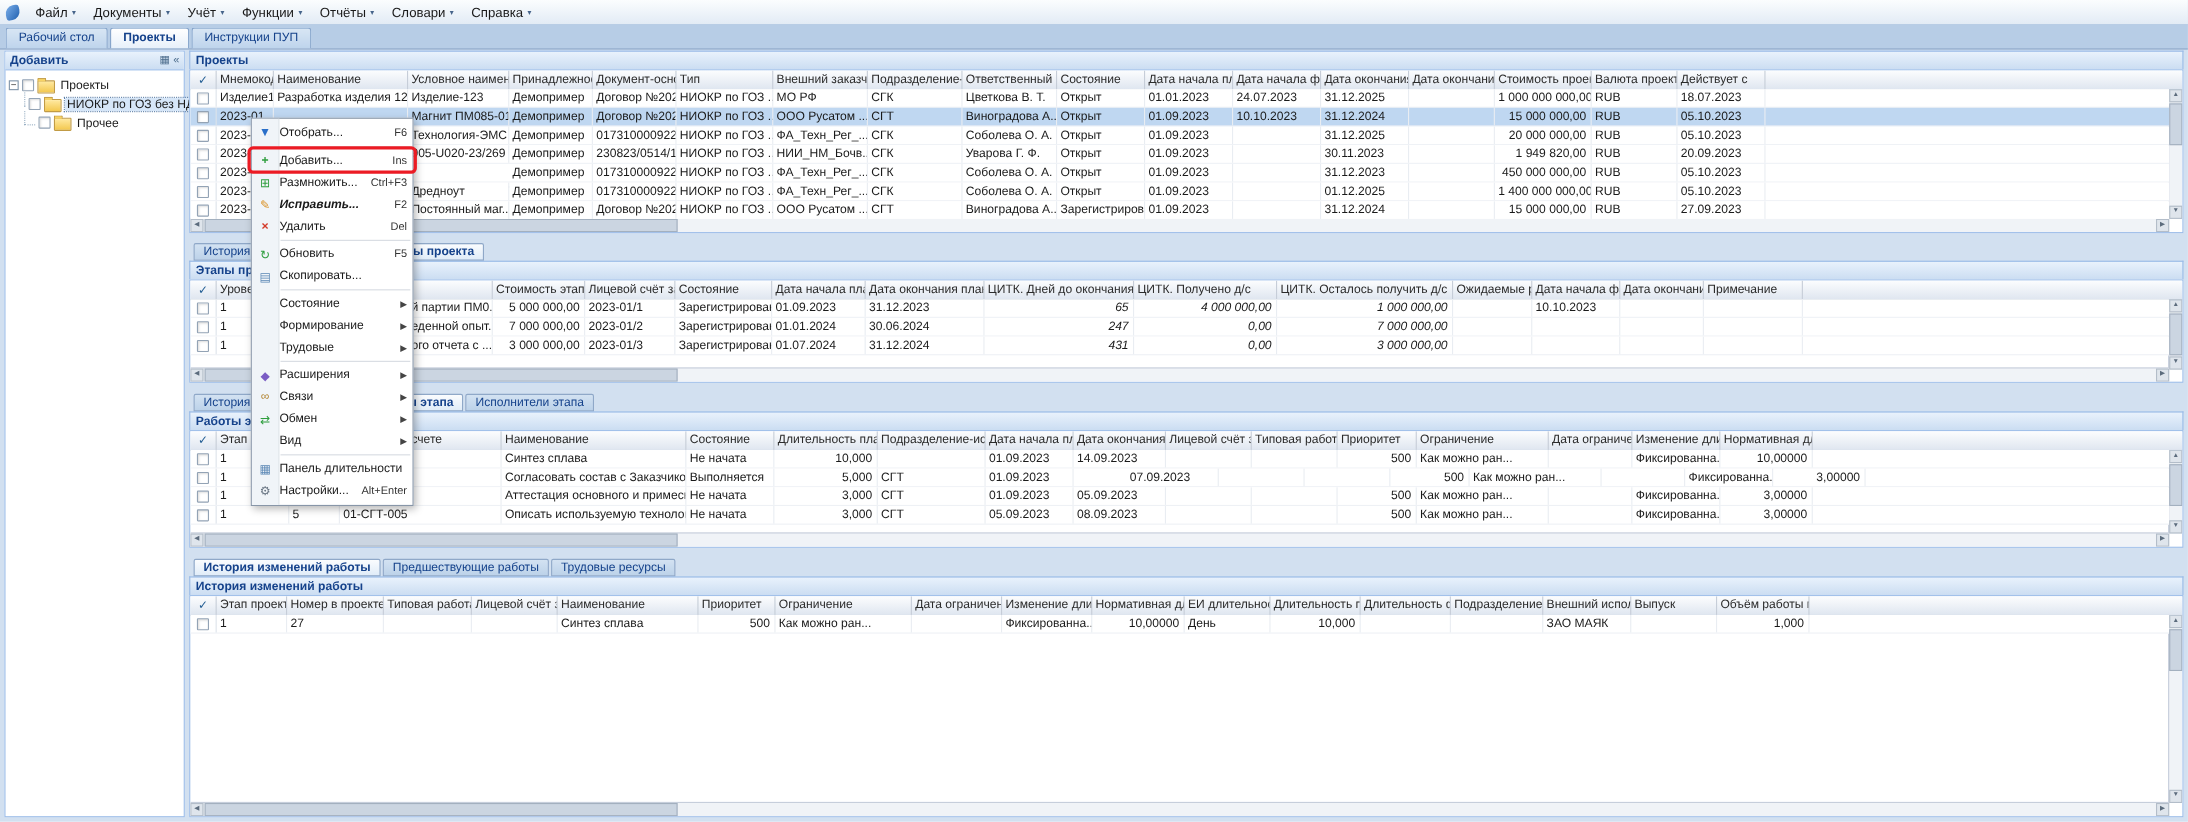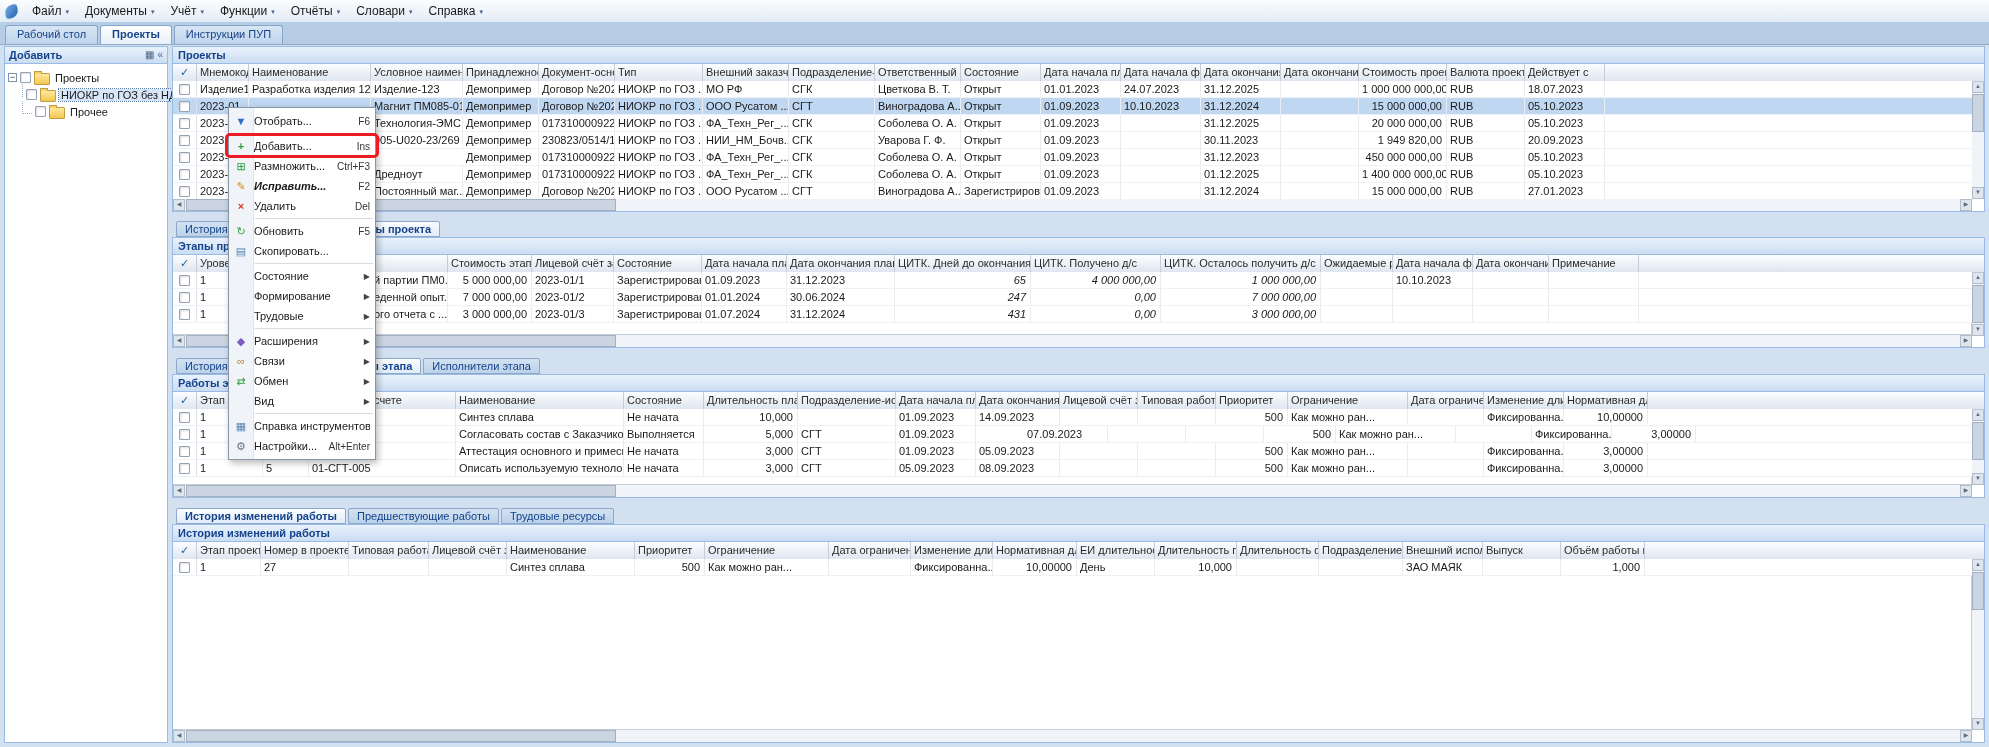"27.01.2023" div.g-cell { text: 27.01.2023 -> 27.09.2023 }
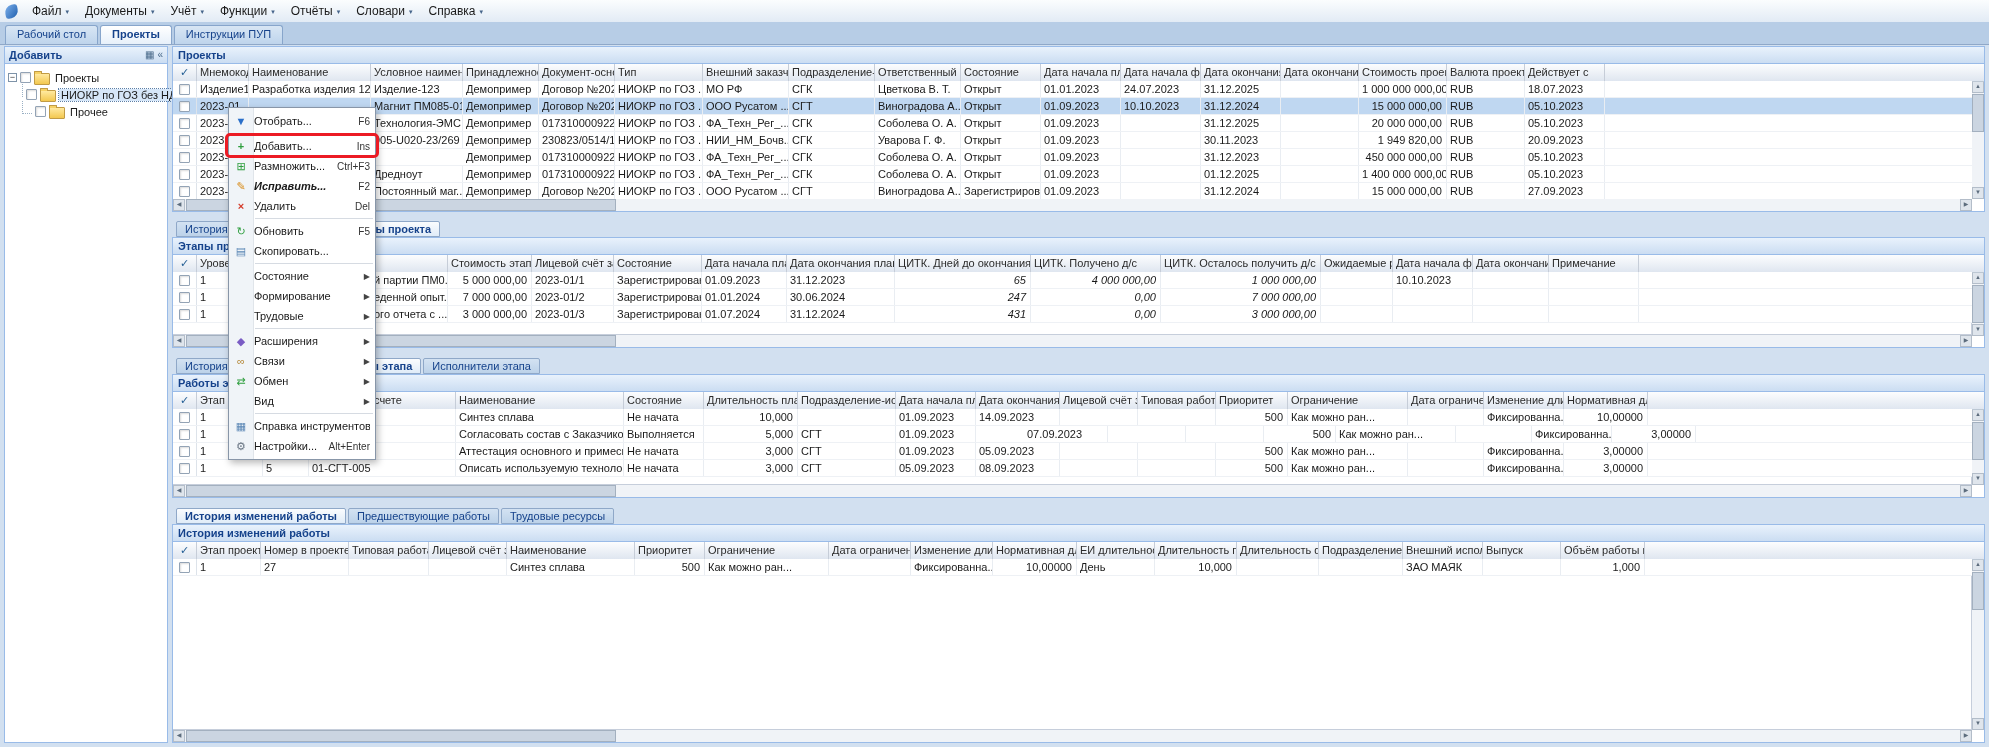"Справка инструментов" span.ctx-label { text: Справка инструментов -> Панель длительности }
